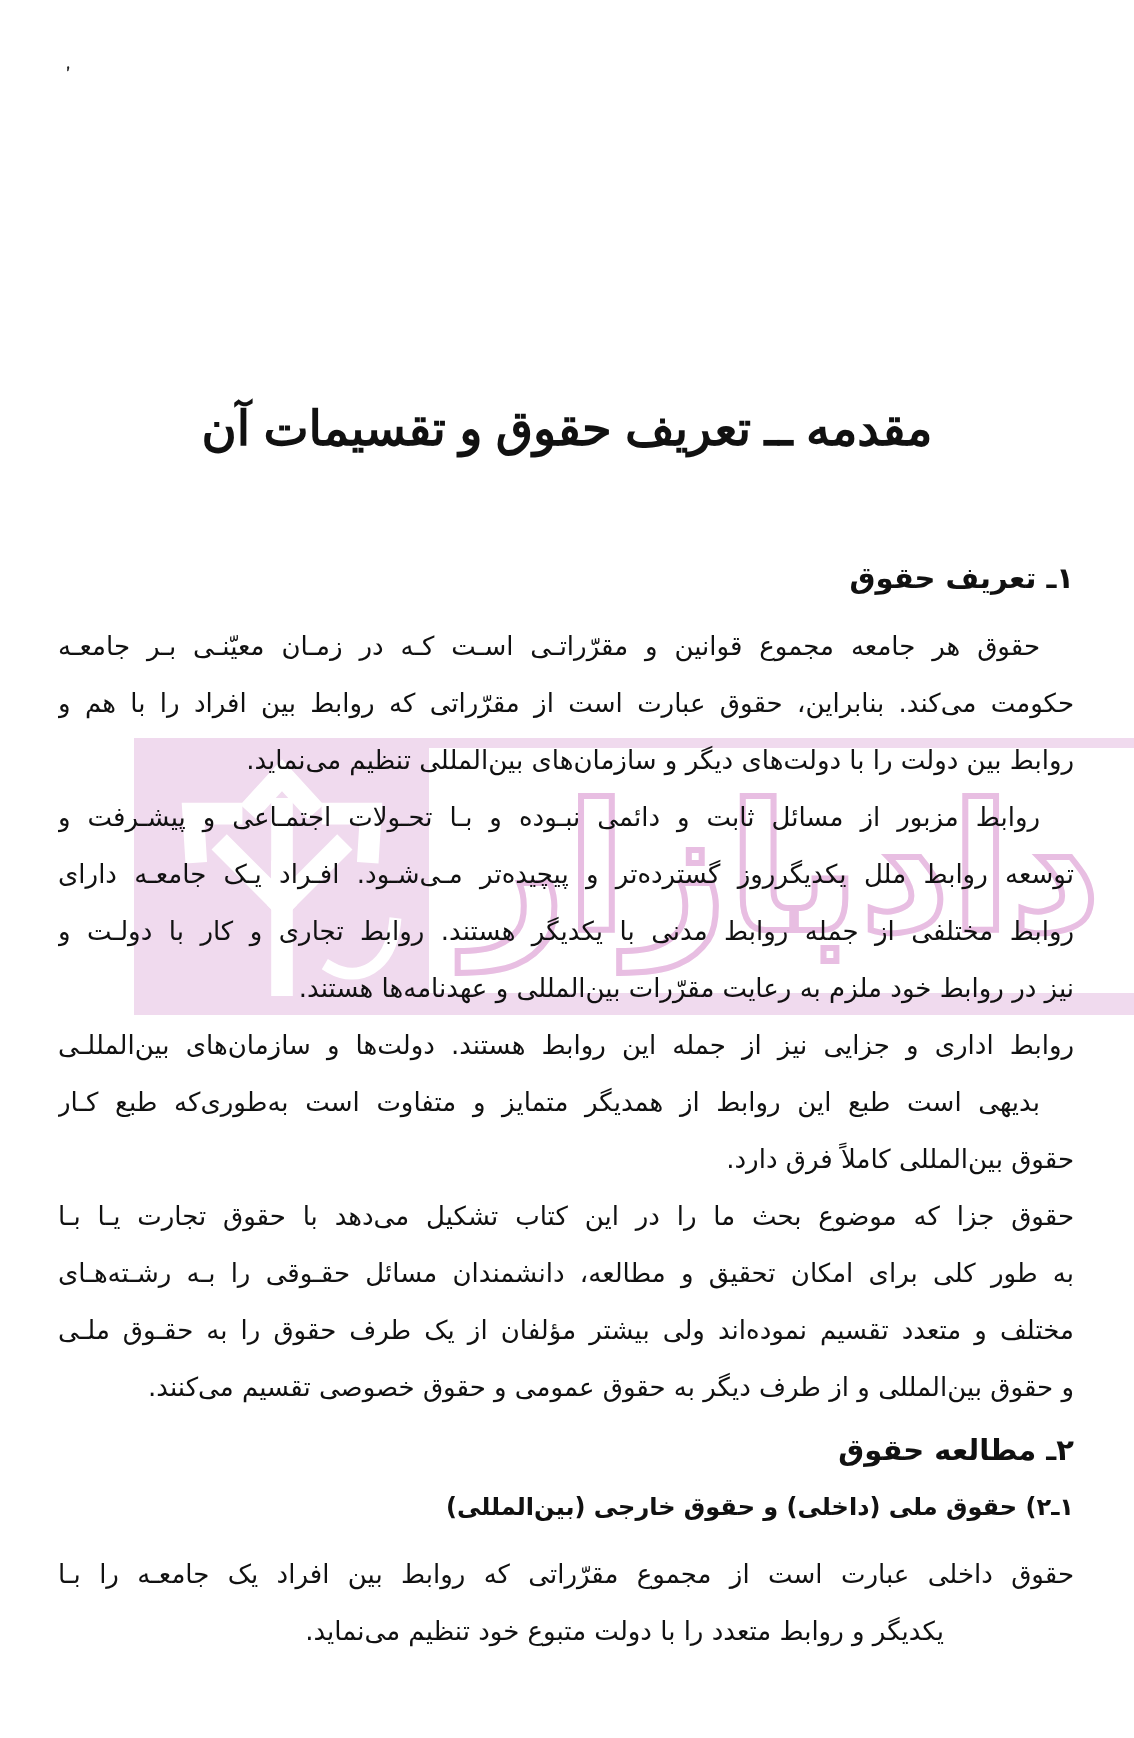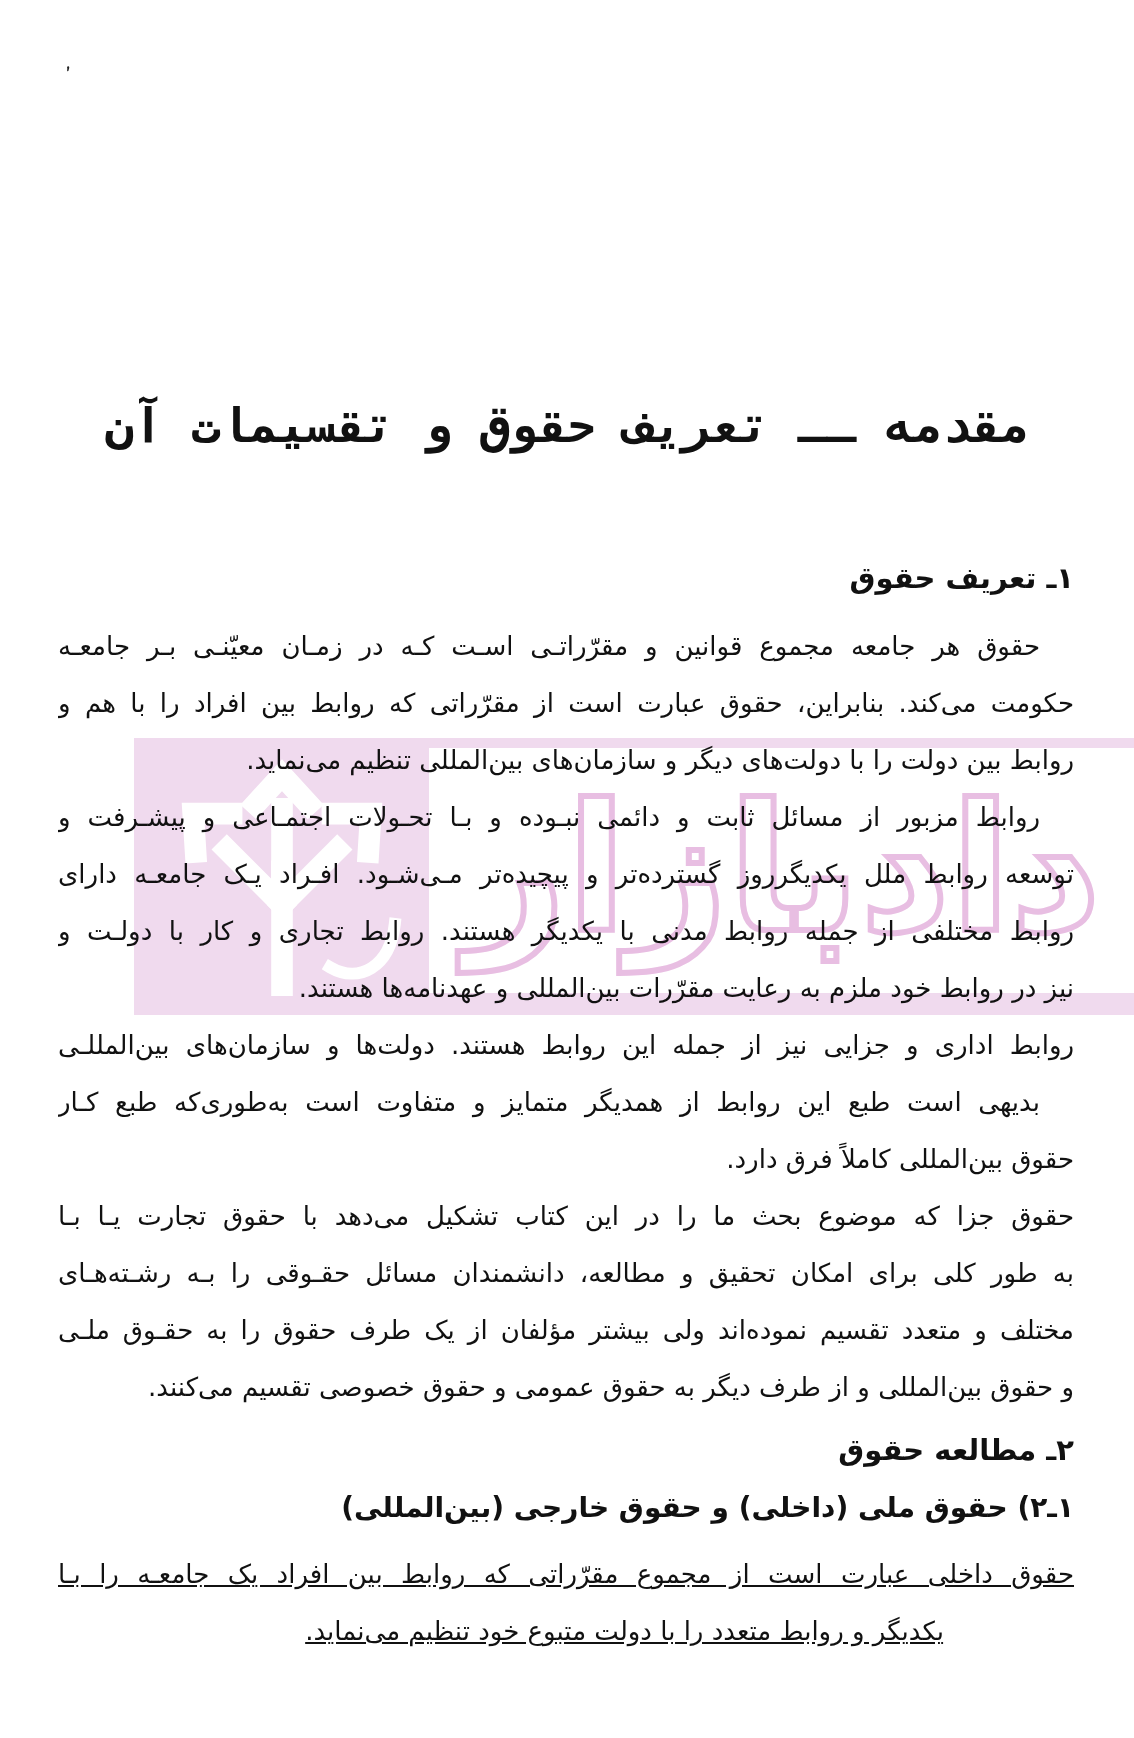"مقدمه ــ تعریف حقوق و" .title { font-family: Liberation Mono, monospace -> Liberation Sans, sans-serif }
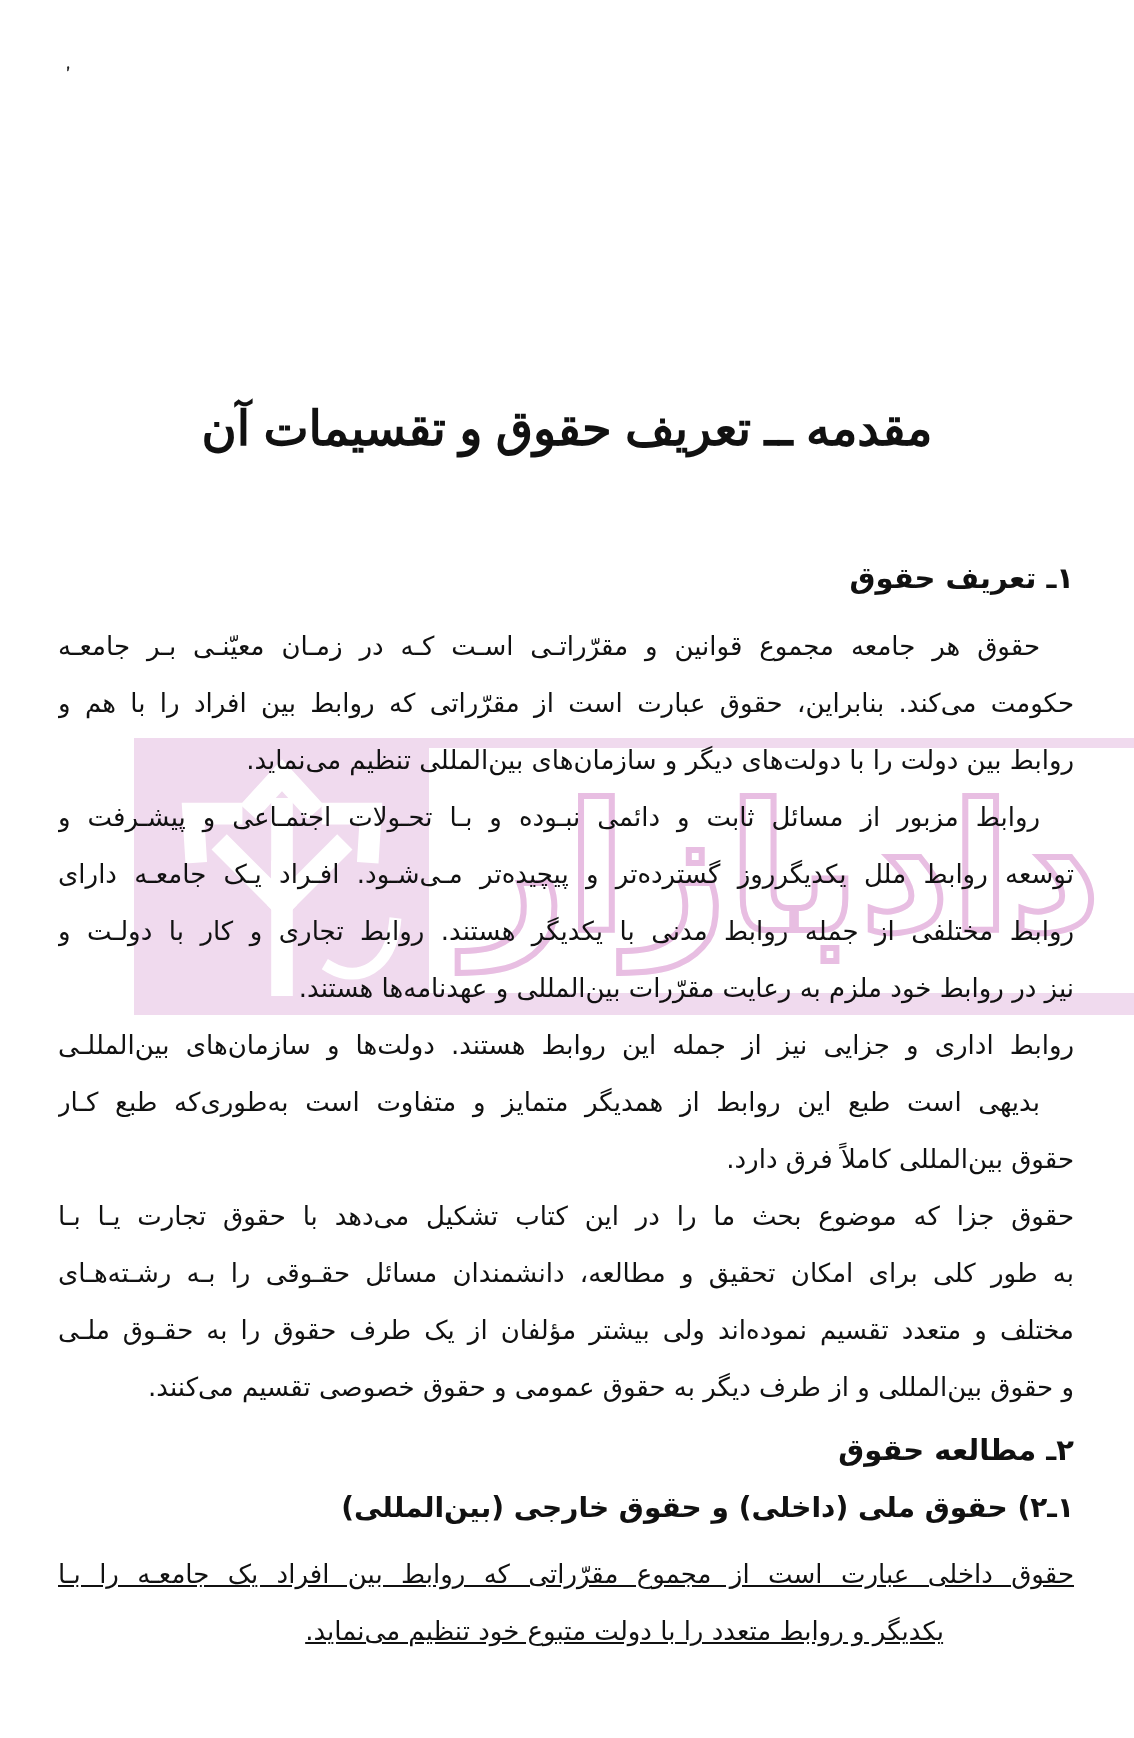"۱ـ۲) حقوق ملی (داخلی) و" .subheading { font-size: 28px -> 24px }
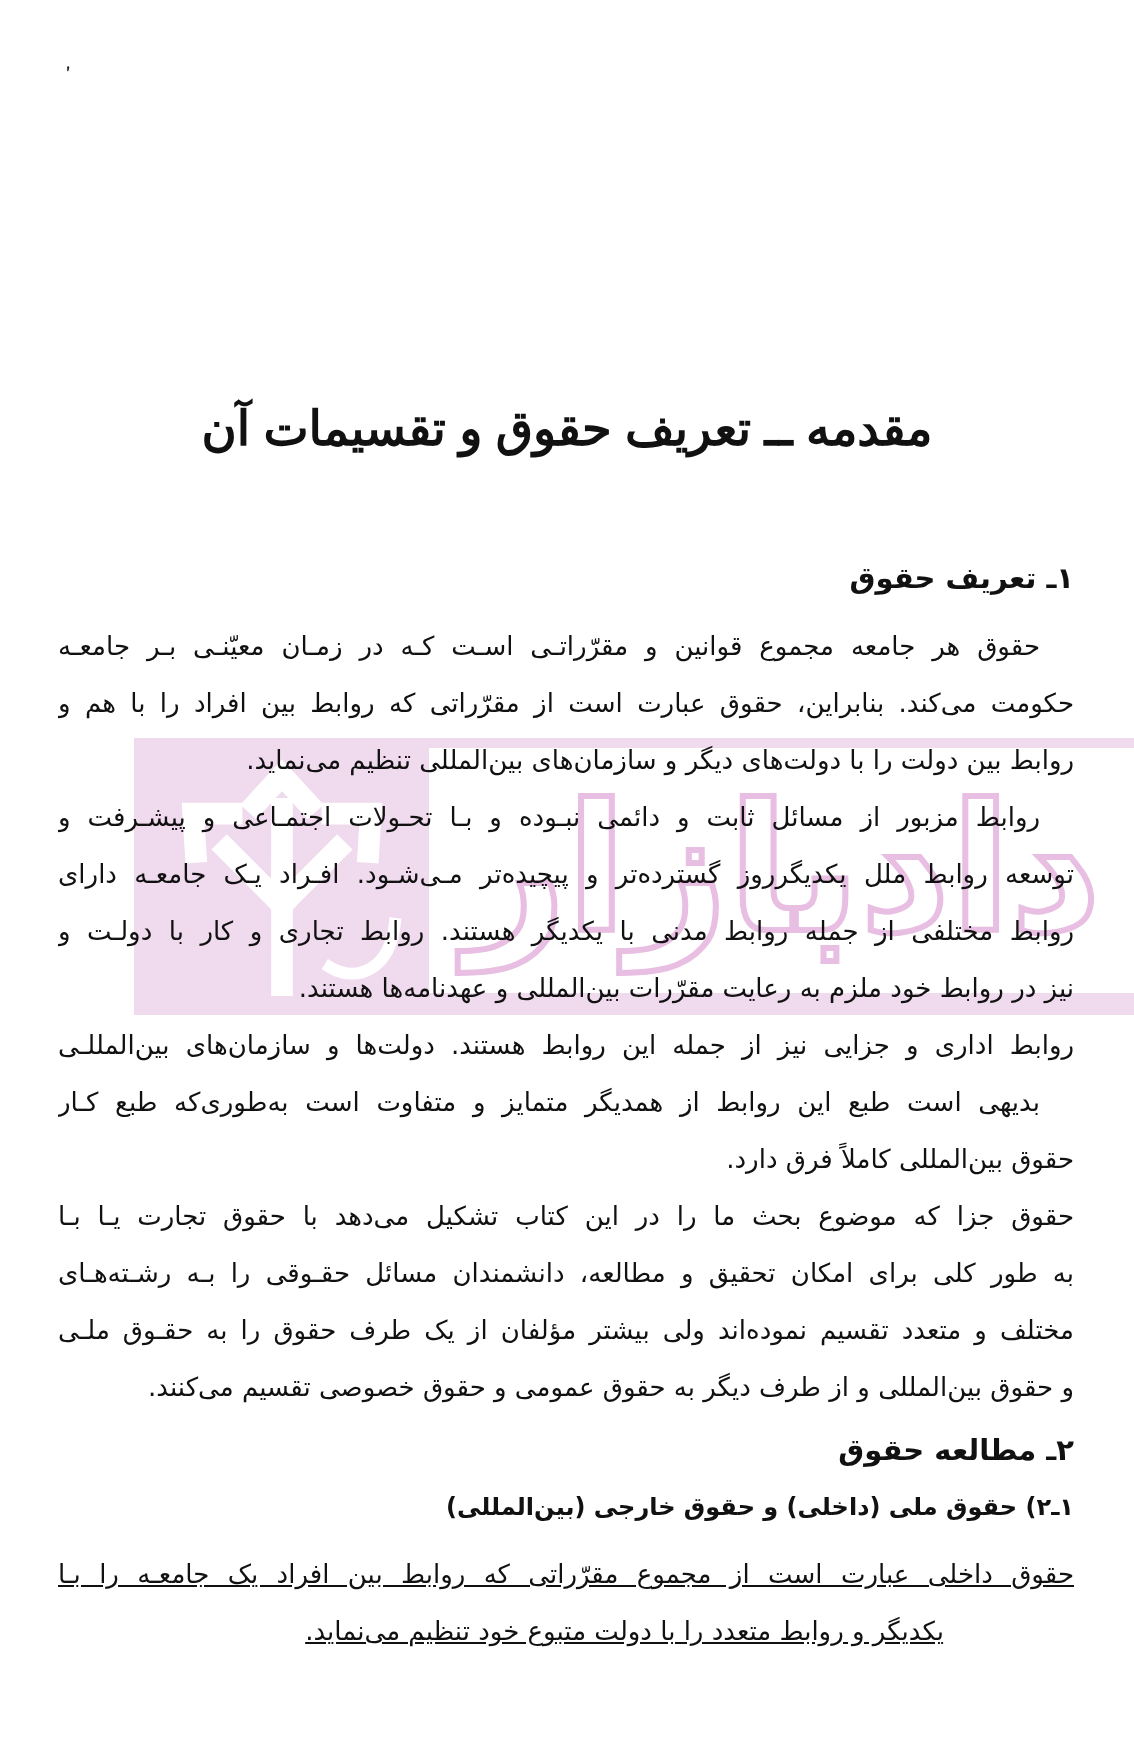"حقوق داخلی عبارت است از" .para.gap { text-decoration: underline -> none }
